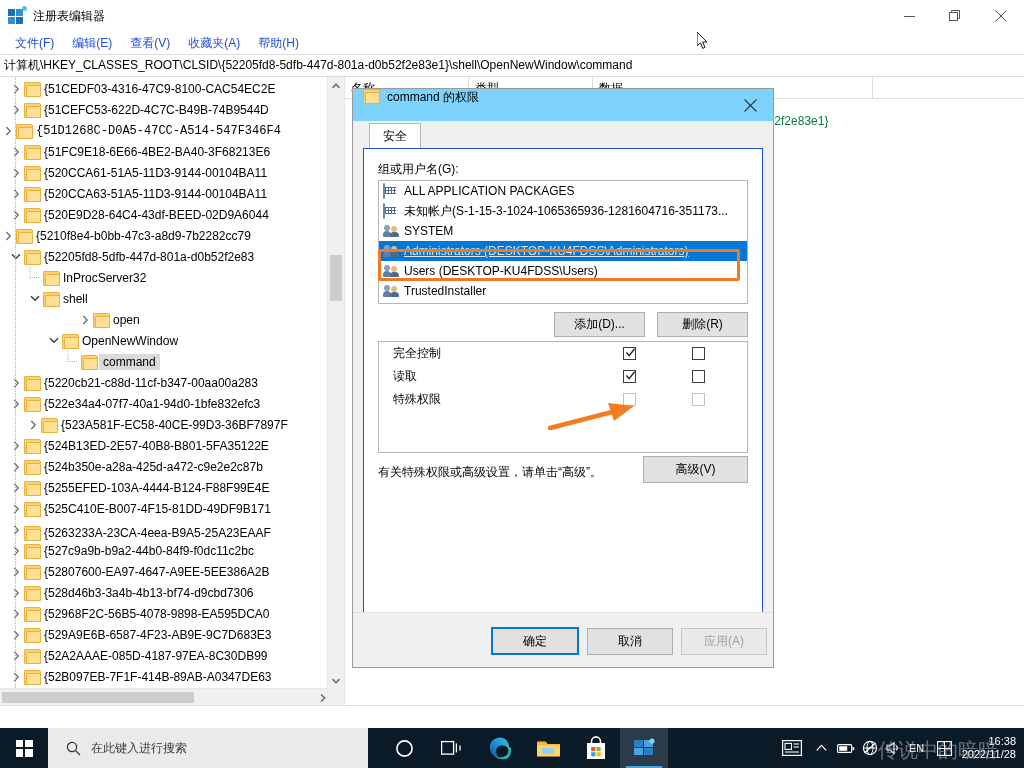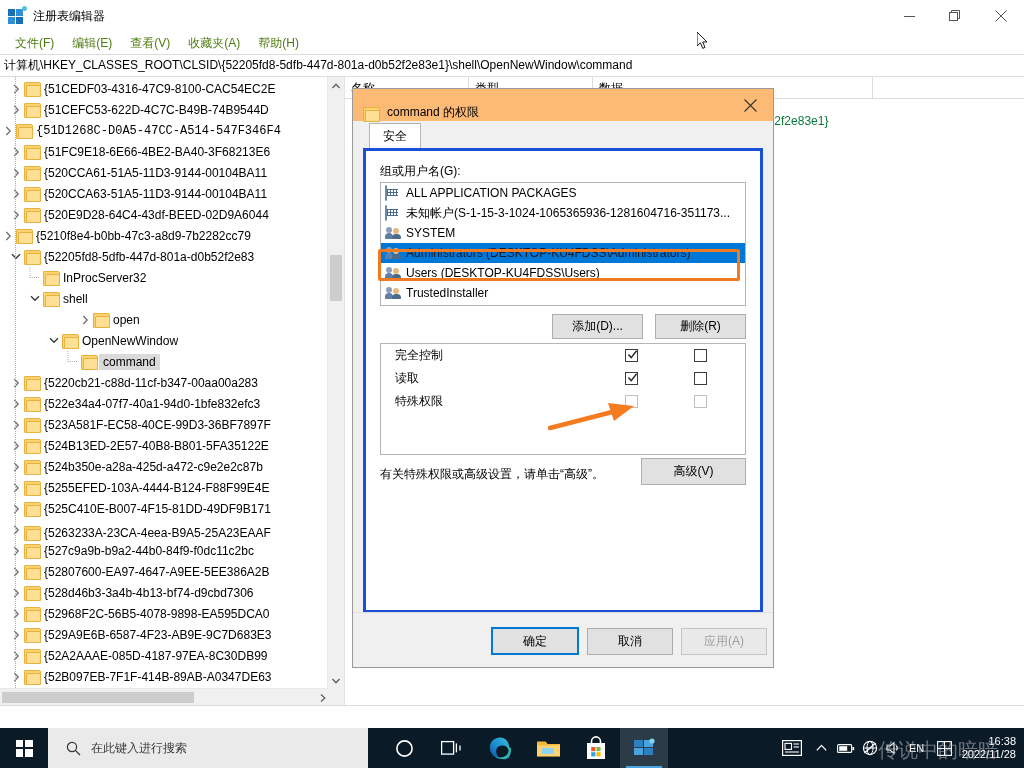"文件(F)" .menu-item { color: #4d7c0f -> #1d4ed8 }
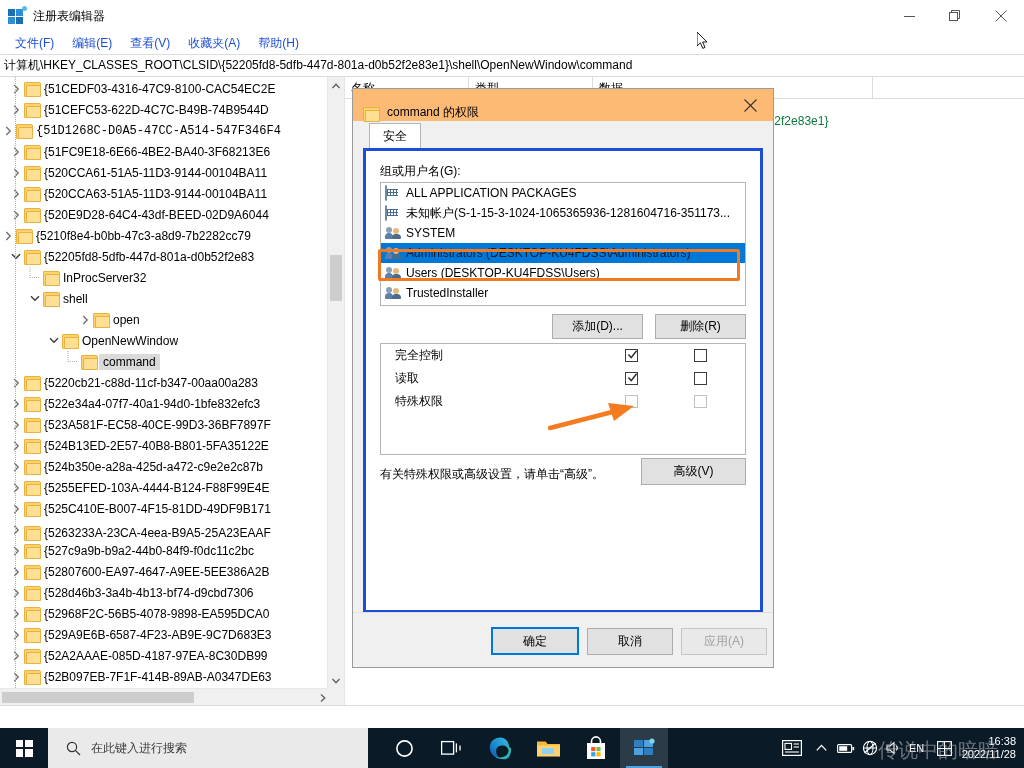"command 的权限" .dlg-title { align-items: flex-end -> flex-start; background: #fdba74 -> #7dd3fc }
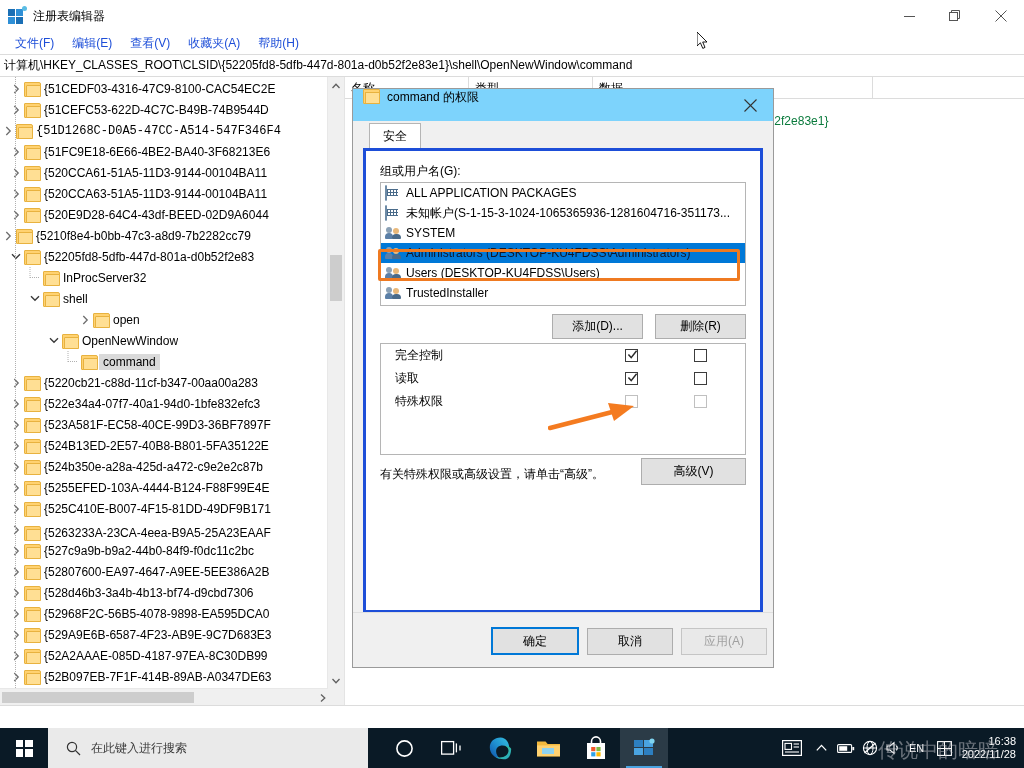"组或用户名(G):" .tabpage { border: 3px solid #1d4ed8 -> 1px solid #1d4ed8 }
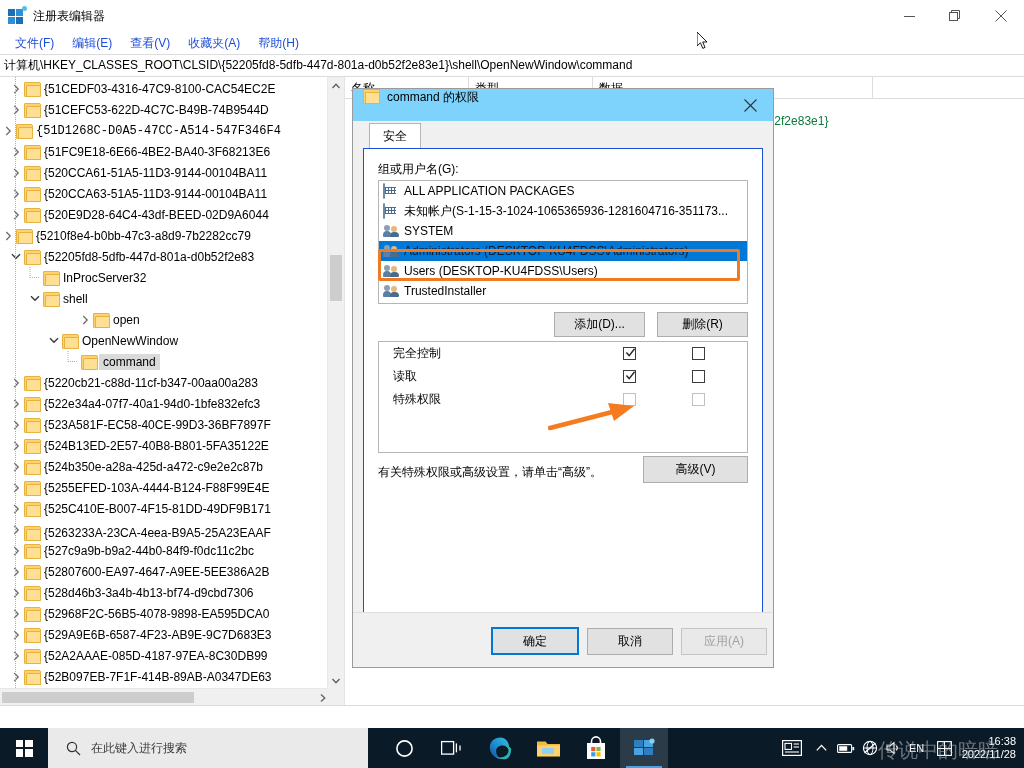"Administrators" .lrow.selected { color: #0f172a -> #e5e5e5; text-decoration: none -> underline }
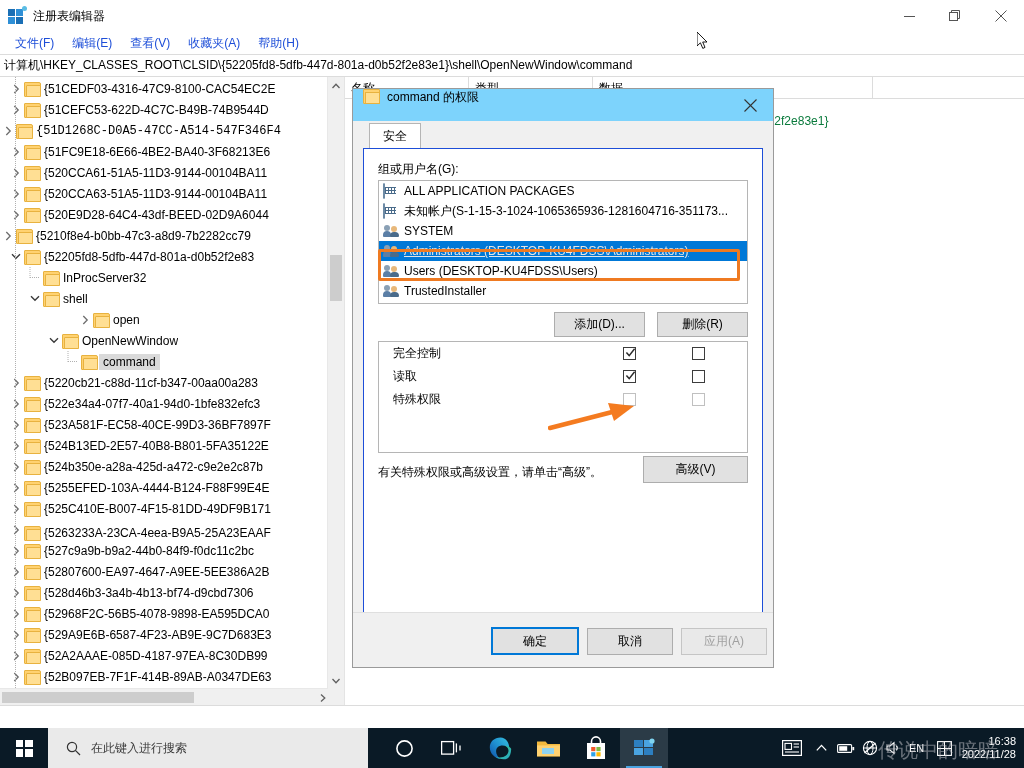"{523A581F-EC58-40CE-99D3-36BF7897F" div.trow { padding-left: 8px -> 25px }
